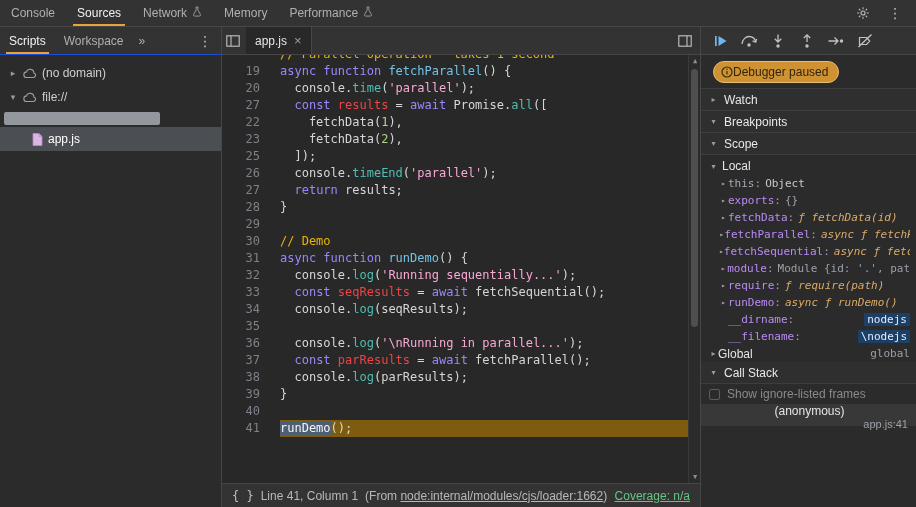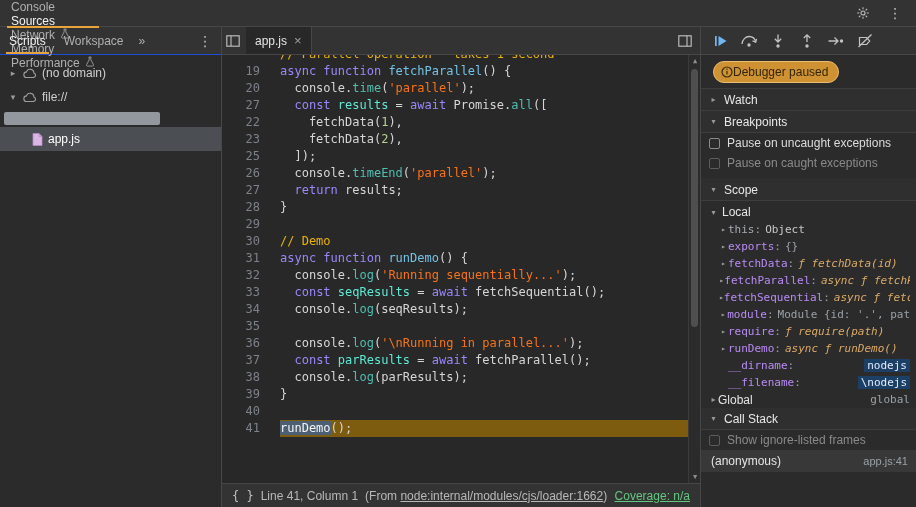"Console" .top-tabs { flex-direction: column -> none }
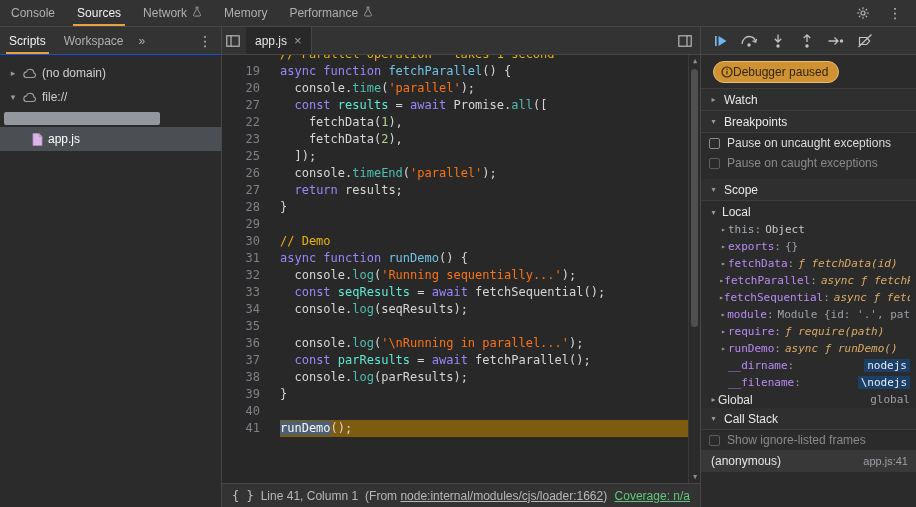"'parallel'" .tk-str { color: #f97316 -> #f9a8d4 }
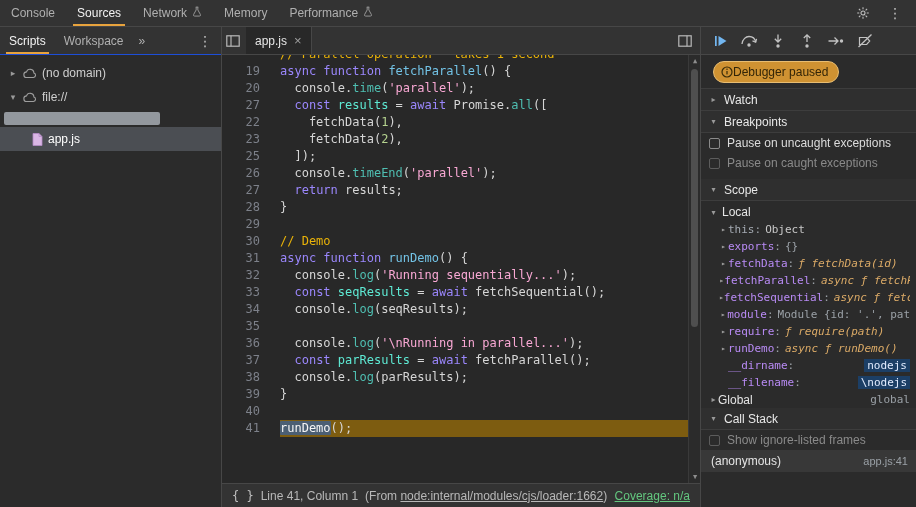"results" .tk-def { color: #5eead4 -> #ef4444 }
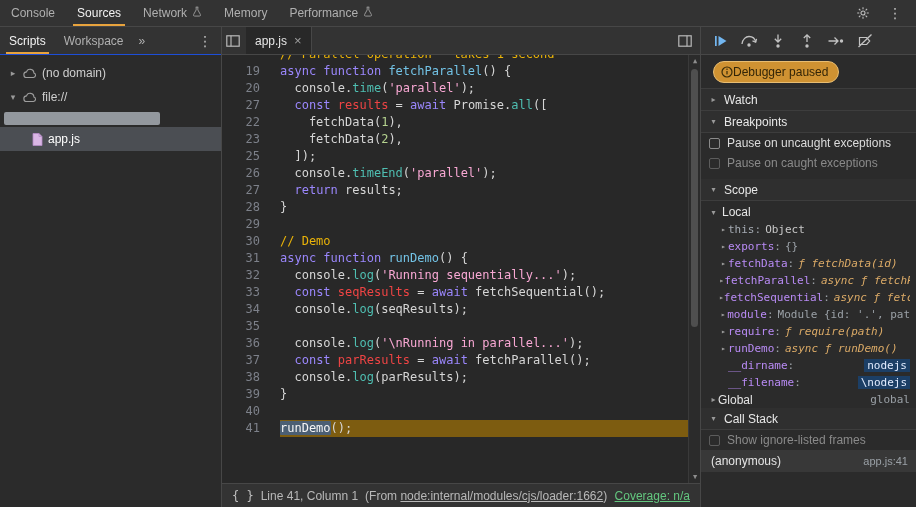"Pause on uncaught exceptions" div.bp-items { html: <div> <div> <span></span> <span>Pause on uncaught exceptions</span> </div> <div> <span></span> <span>Pause on caught exceptions</span> </div> </div> -> none }
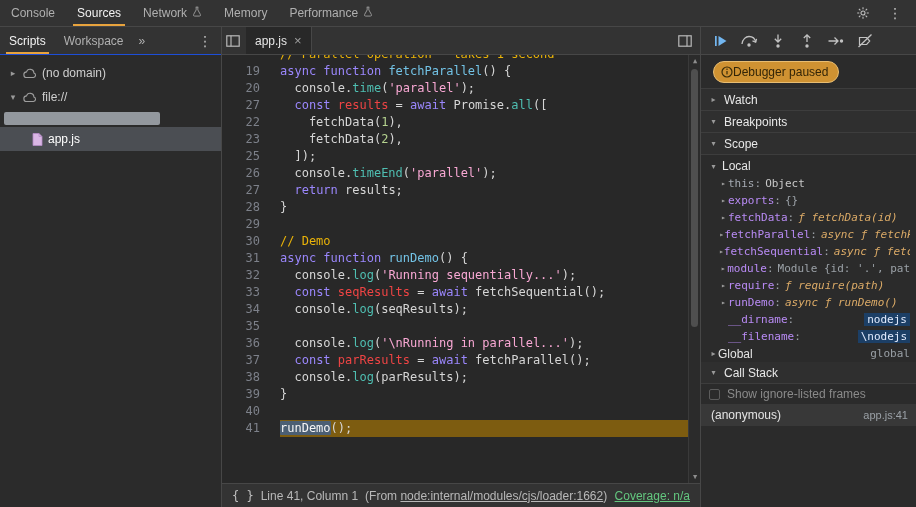"(anonymous)" .cs-frame { flex-direction: none -> column }
